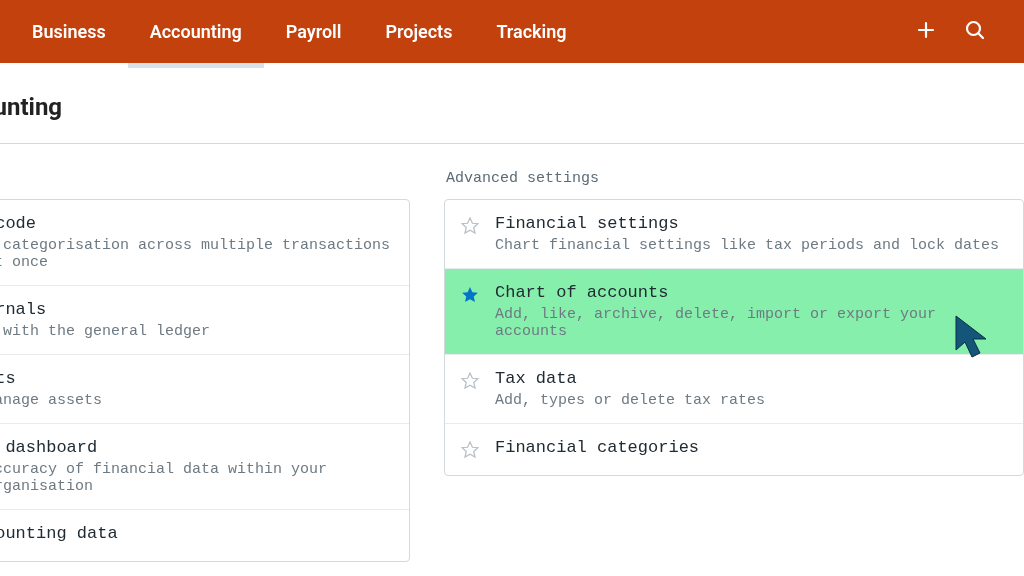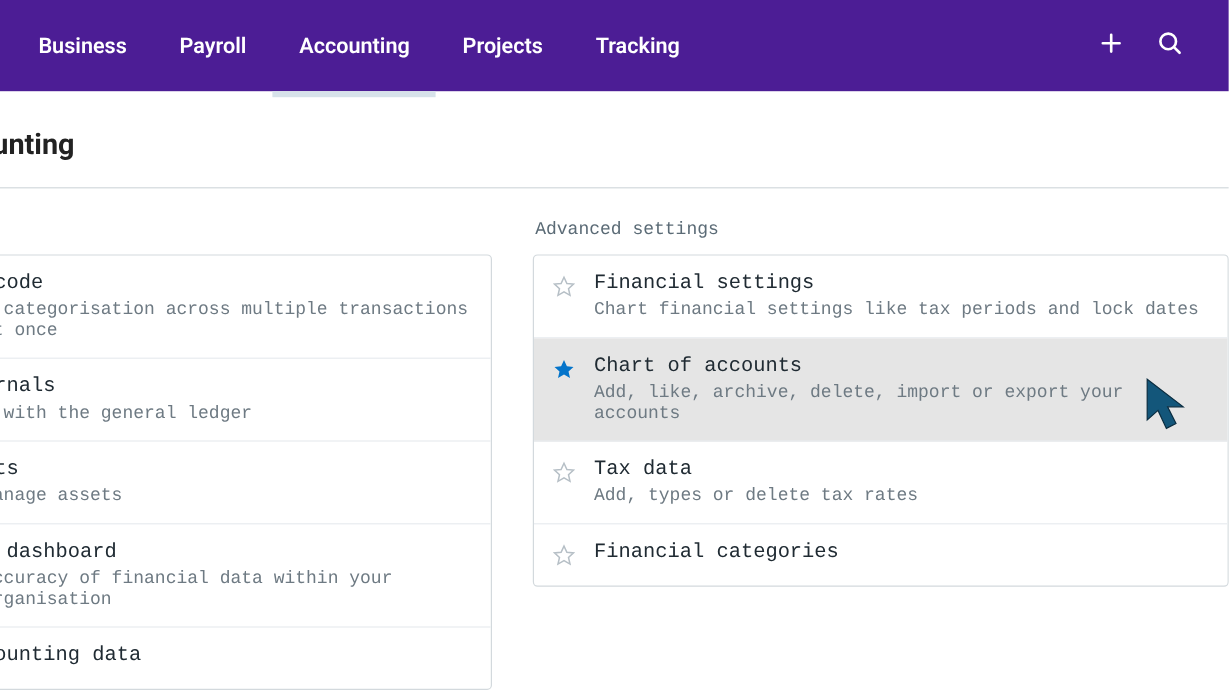"Business" .topnav { background: #4c1d95 -> #c2410c; height: 76px -> 63px }
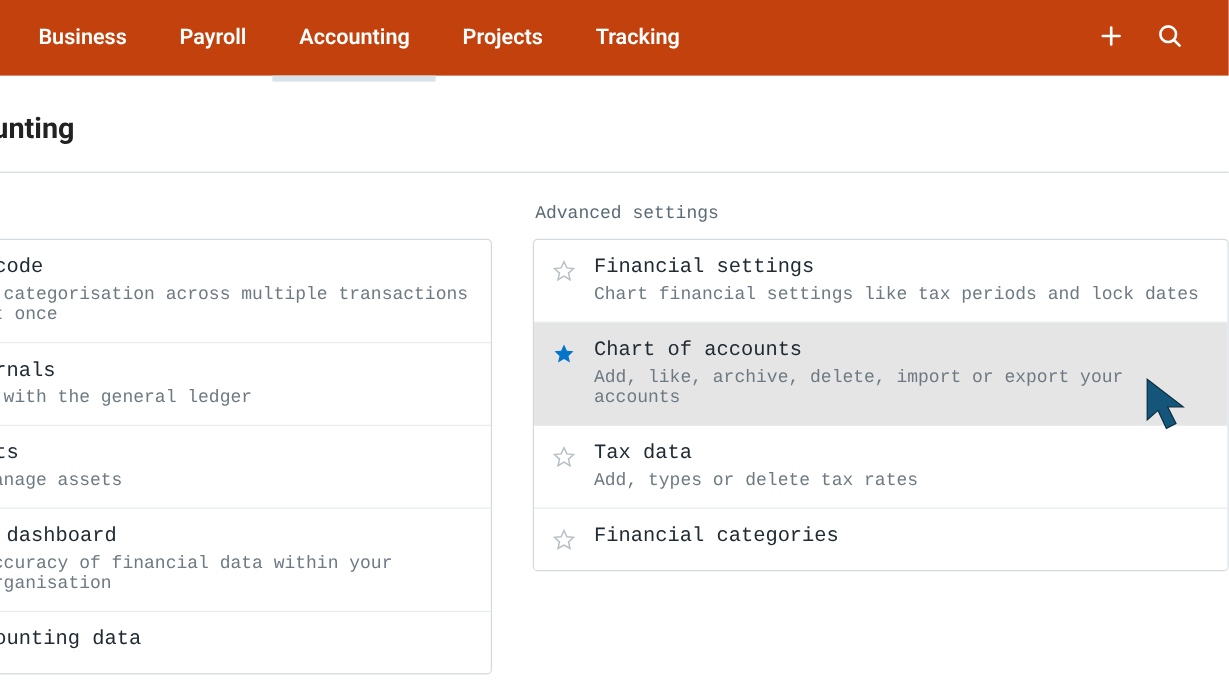"Payroll" div.topnav-item { order: before "Accounting" -> after "Accounting" }
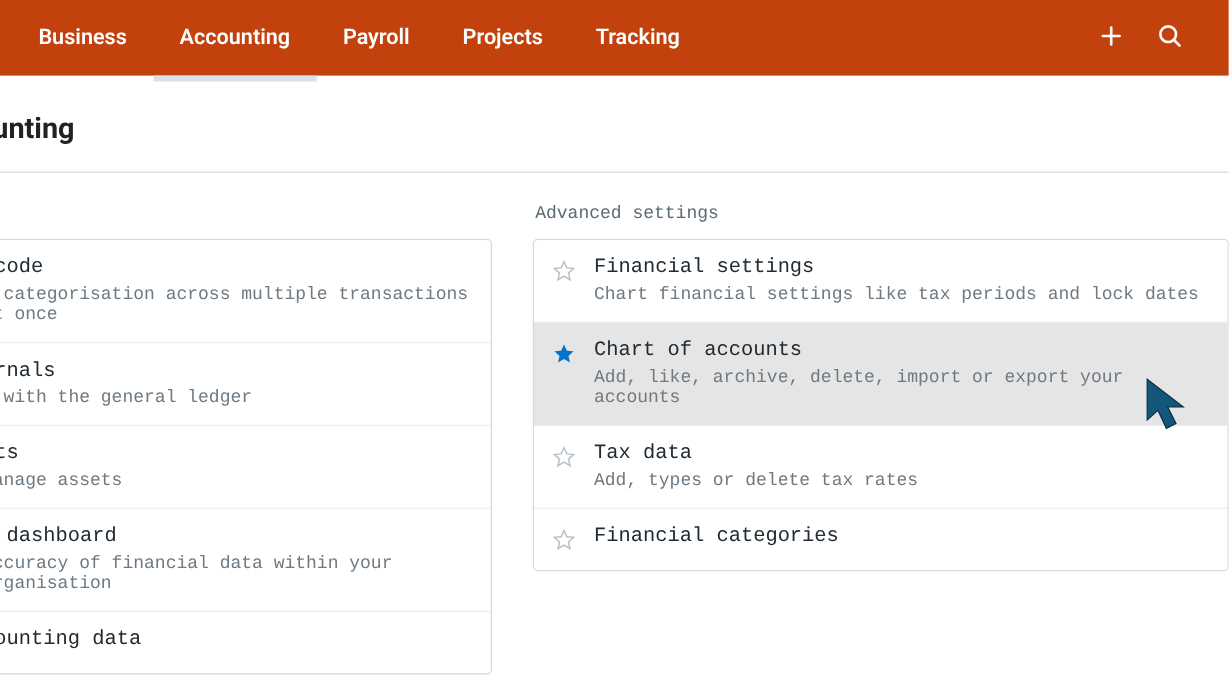"Chart of accounts" .list-item.highlighted { background: #e5e5e5 -> #86efac }
